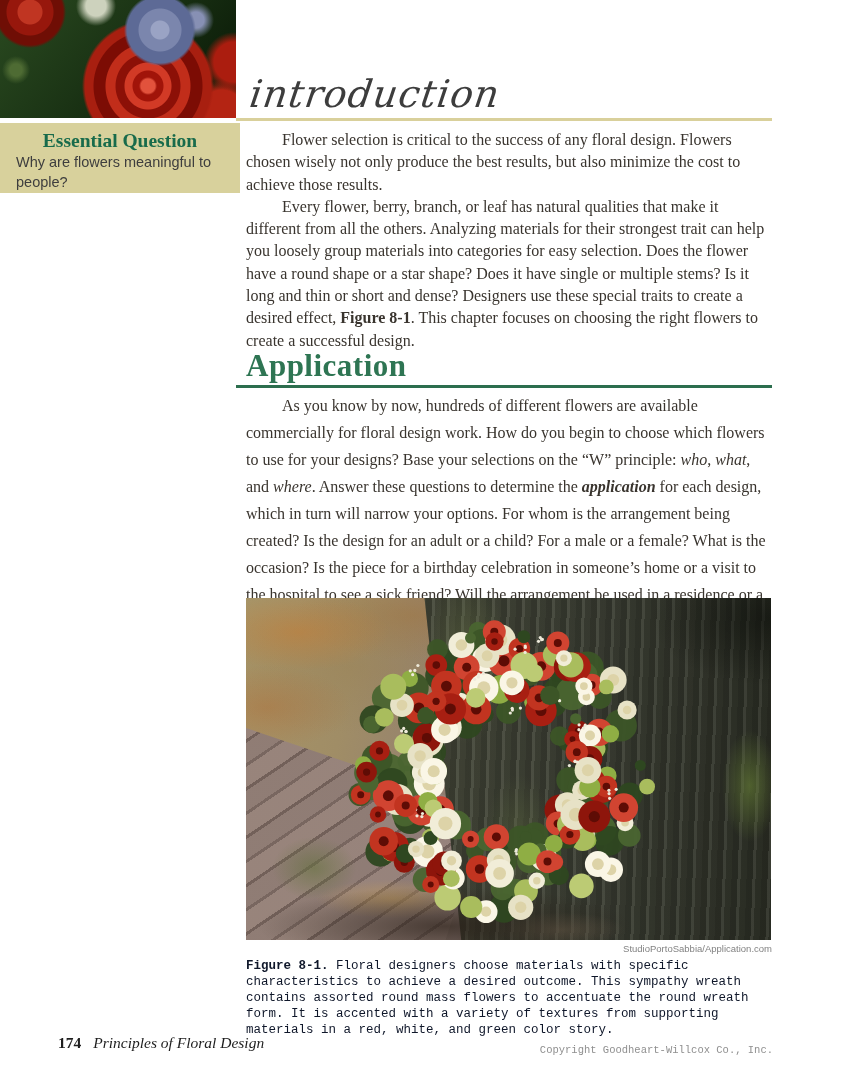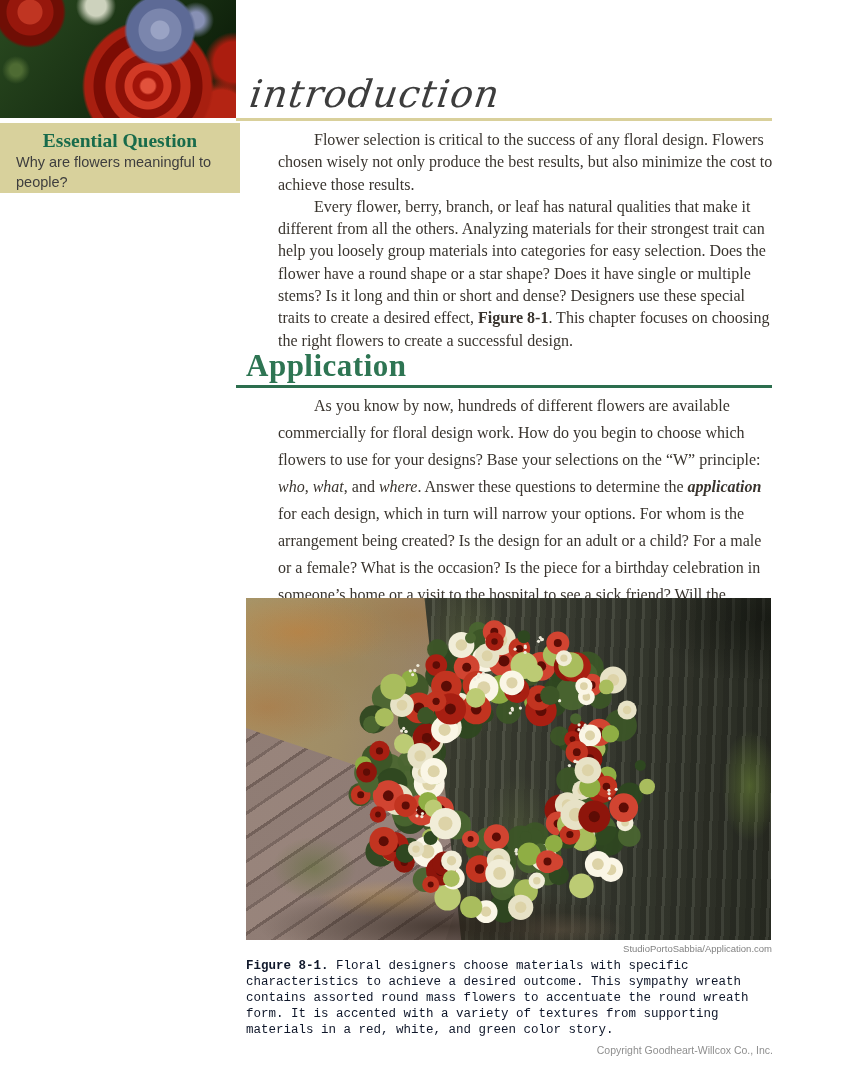"Flower selection is critical to" .indent { margin-left: 32px -> none }
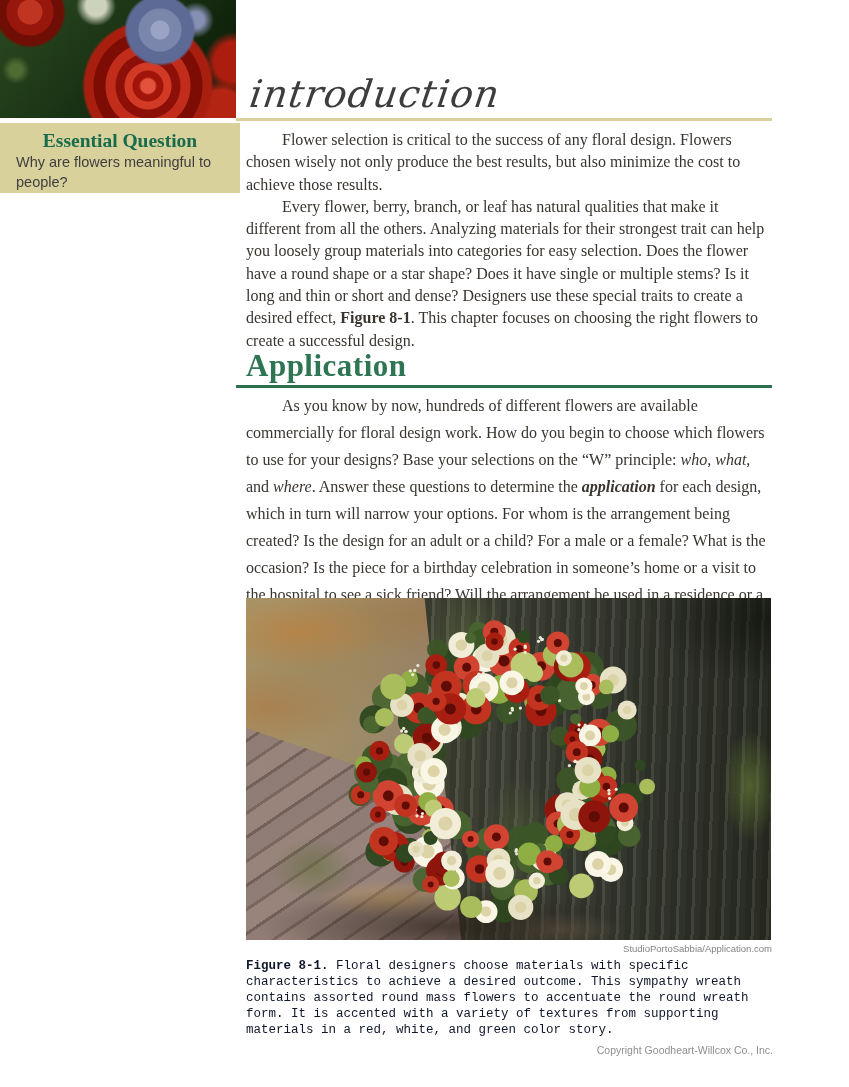"174 Principles of Floral Design" div.footer-left { html: none -> <div> <span>174</span><span>Principles of Floral Design</span> </div> }
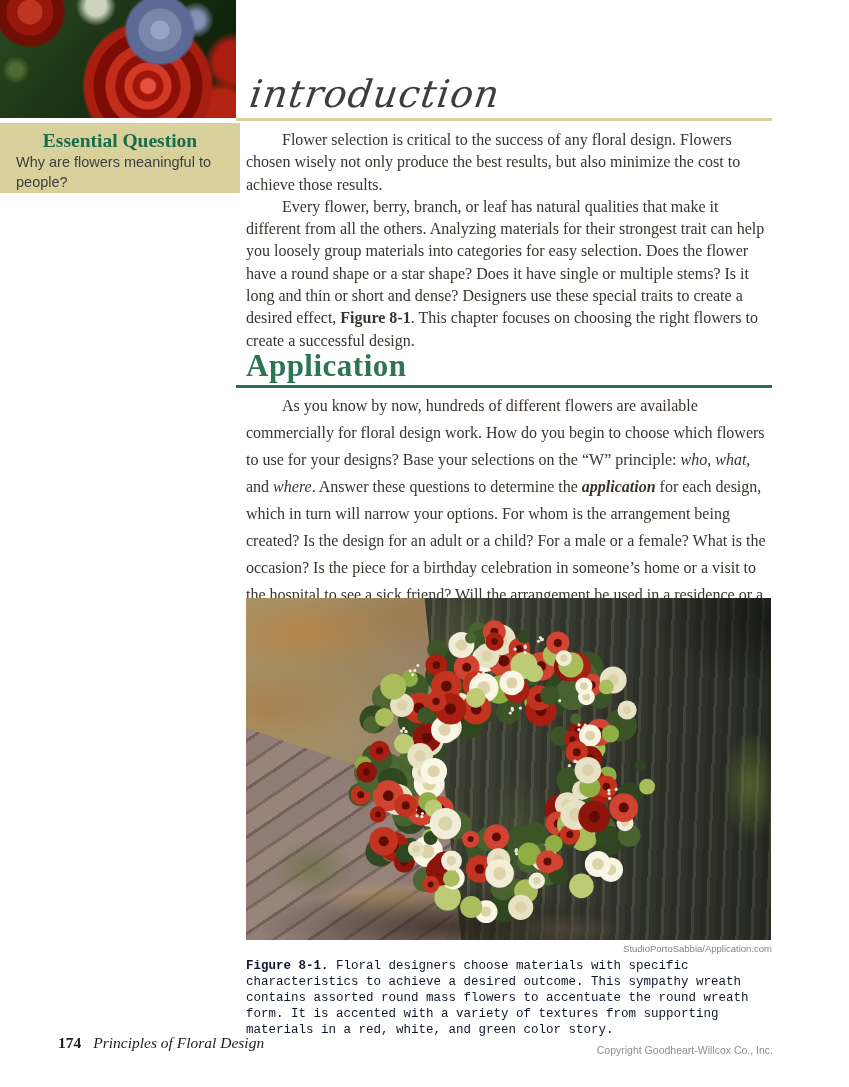"Copyright Goodheart-Willcox Co., Inc." .footer-right { font-family: Liberation Sans, sans-serif -> Liberation Mono, monospace }
